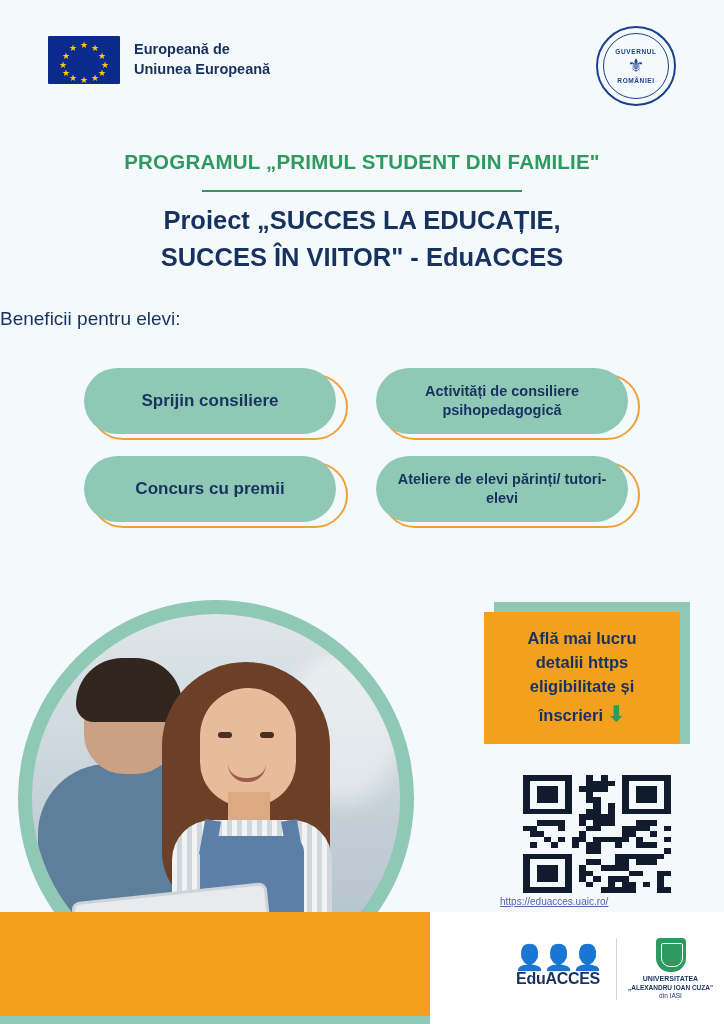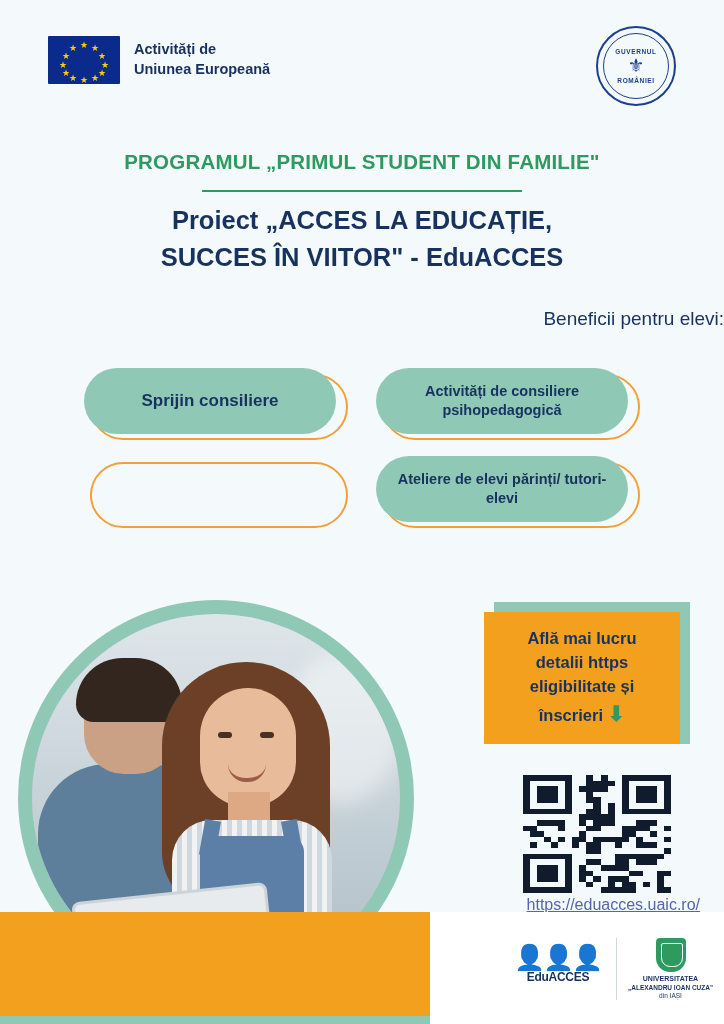"Activități de" div { text: Activități -> Europeană }
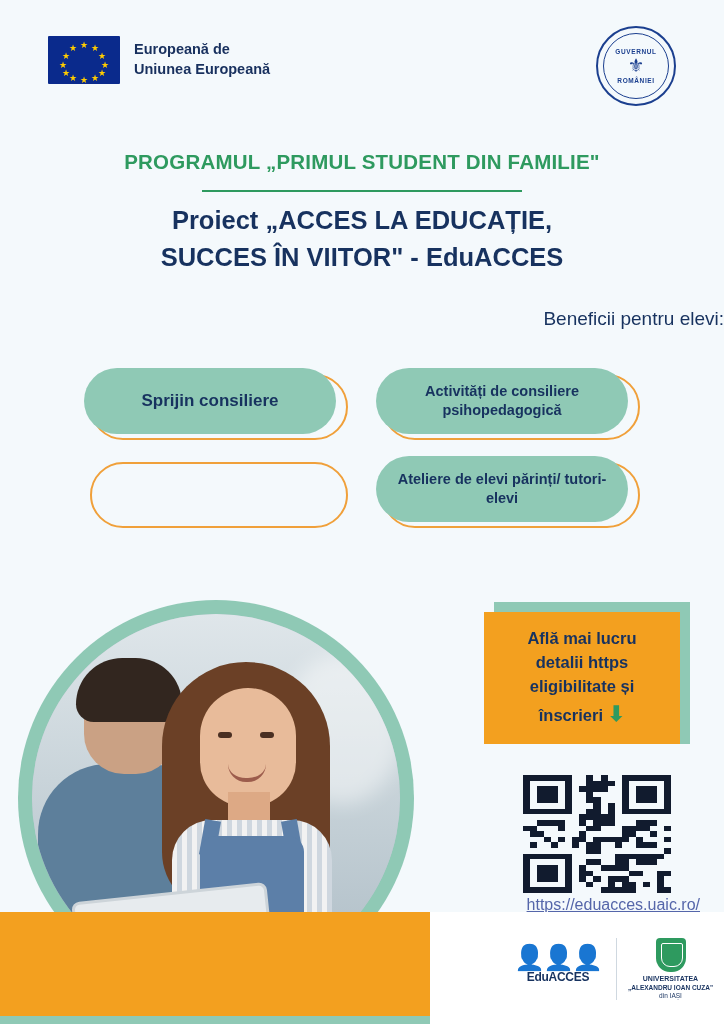"Proiect „ACCES LA EDUCAȚIE," div { text: ACCES -> SUCCES }
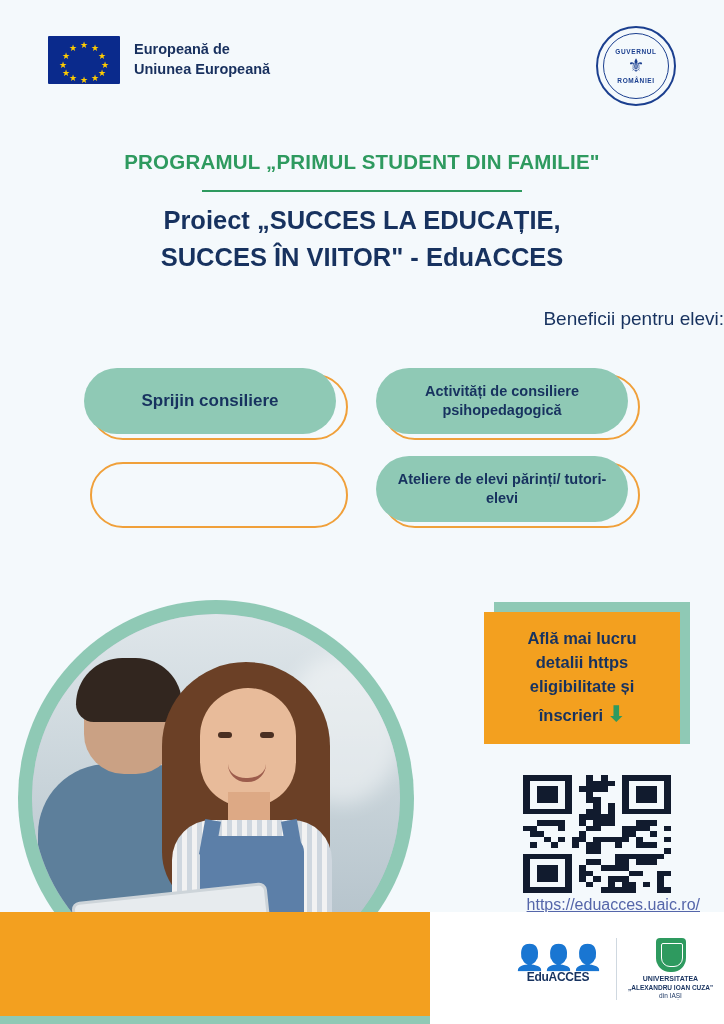"Beneficii pentru elevi:" .benefits-label { text-align: right -> left }
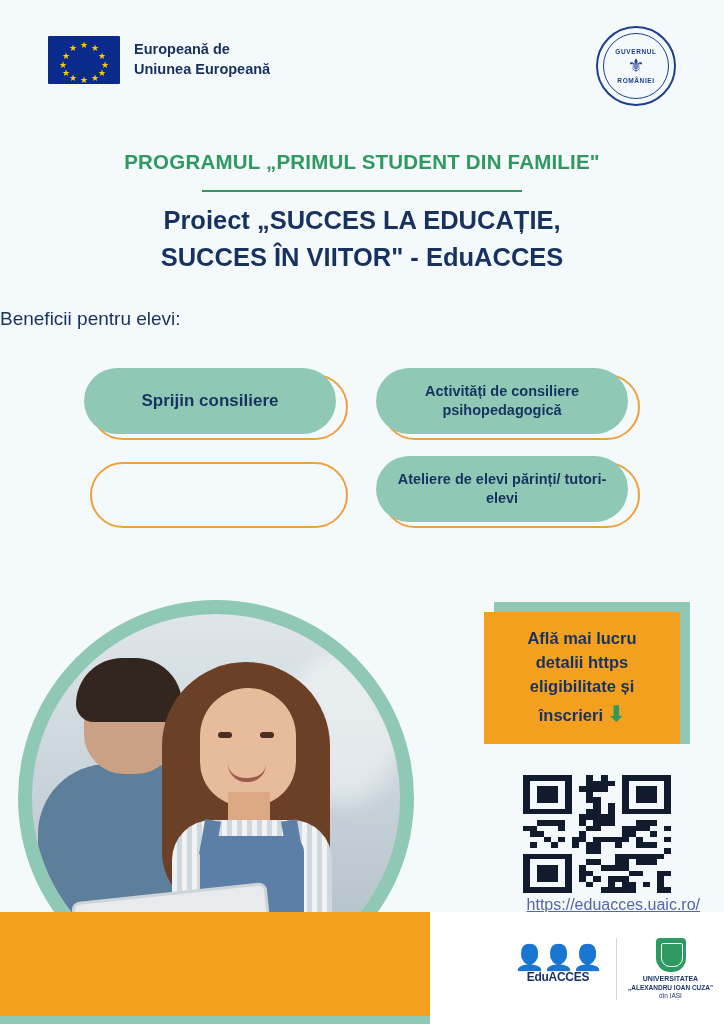"Concurs cu premii" div.pill-fill { html: none -> <div> <span>Concurs cu premii</span> </div> }
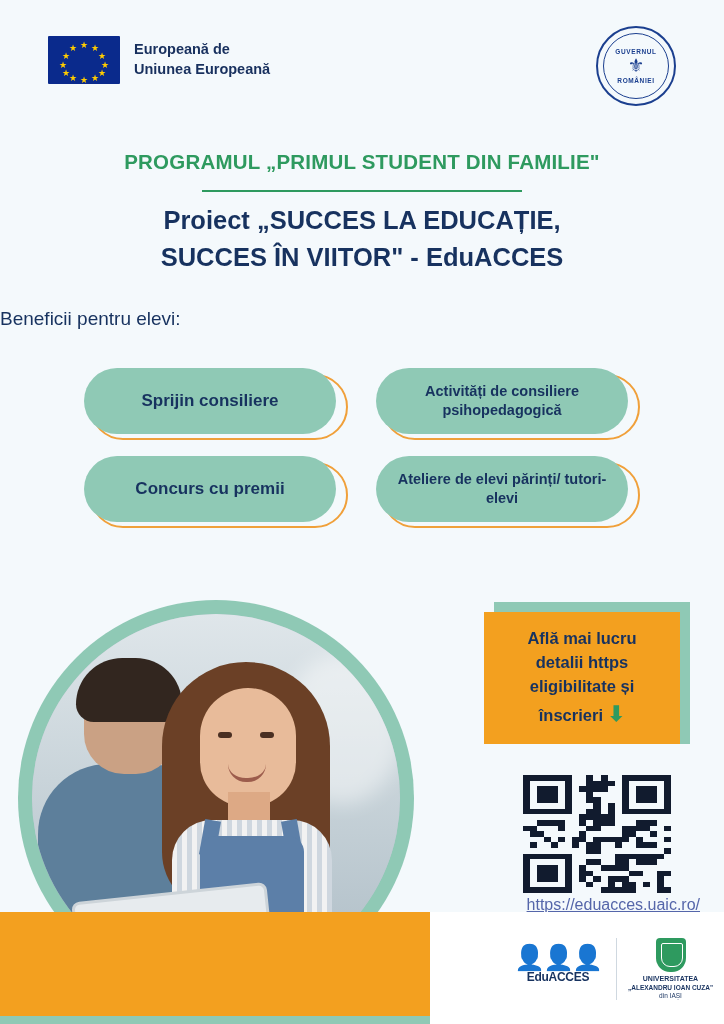"https://eduacces.uaic.ro/" .qr-link { font-size: 16px -> 10px; text-align: right -> left }
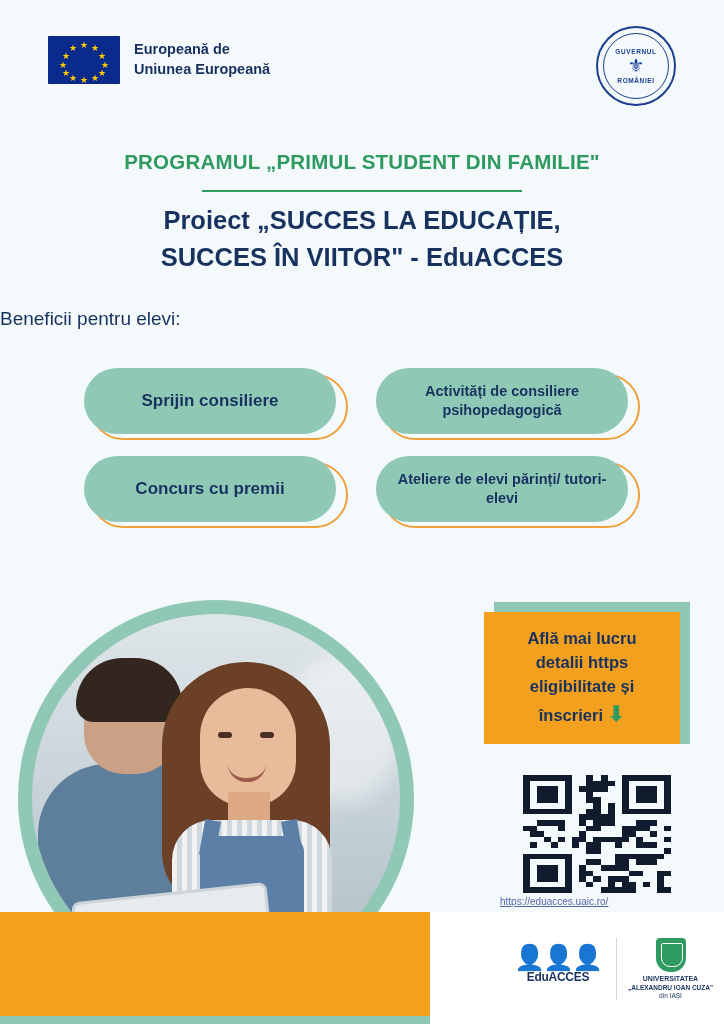"EduACCES" .logo-eduacces .brand { font-size: 12px -> 16px }
